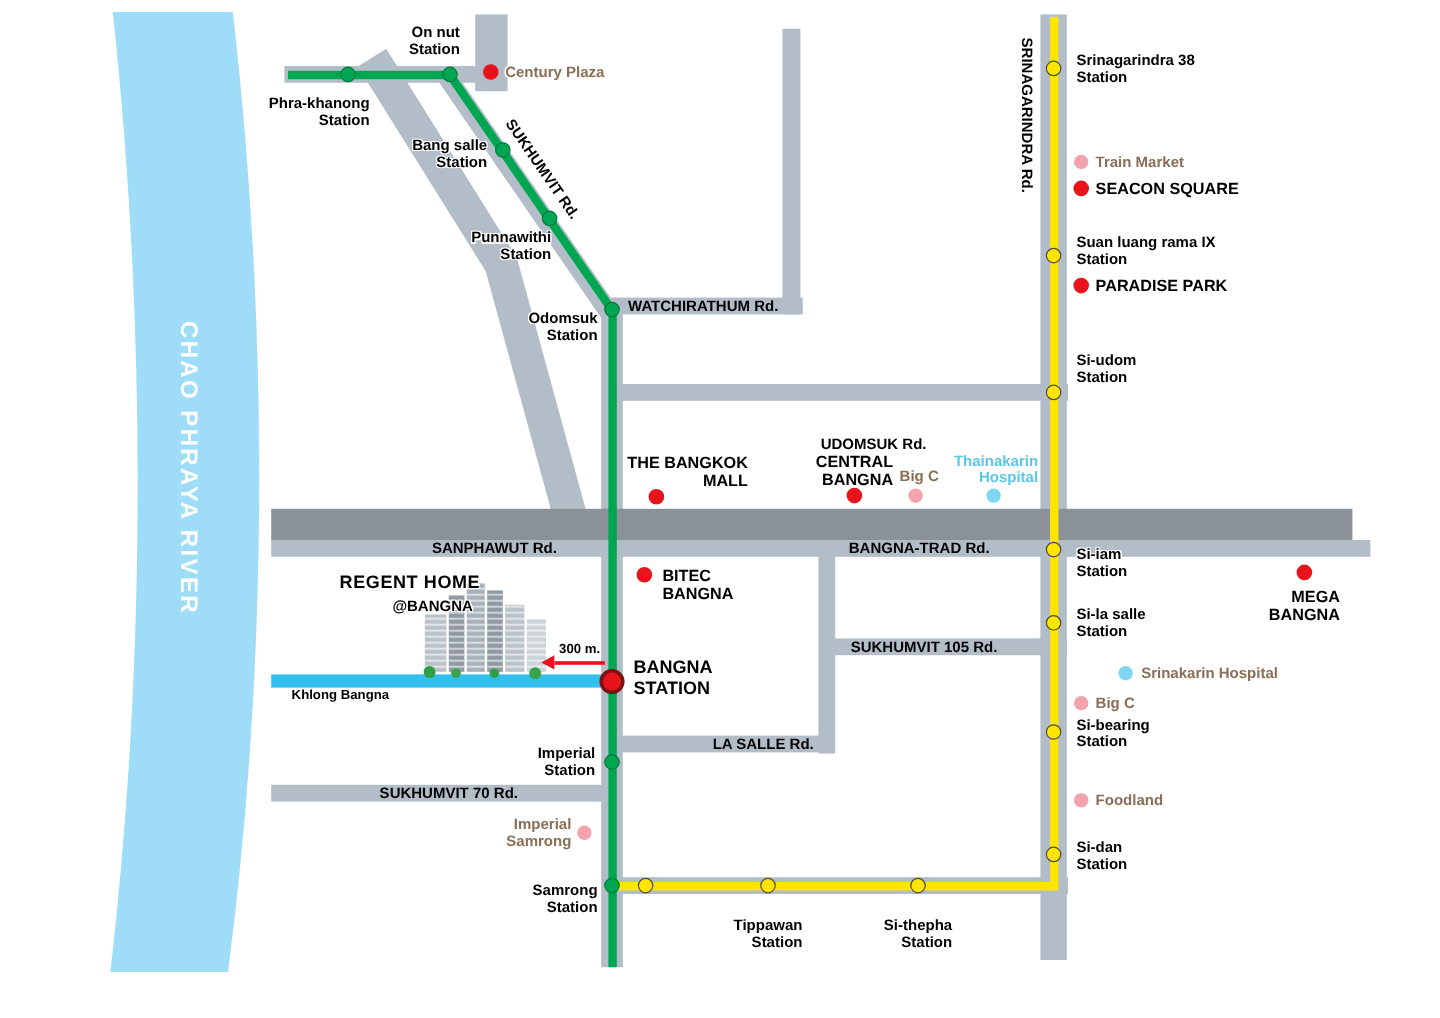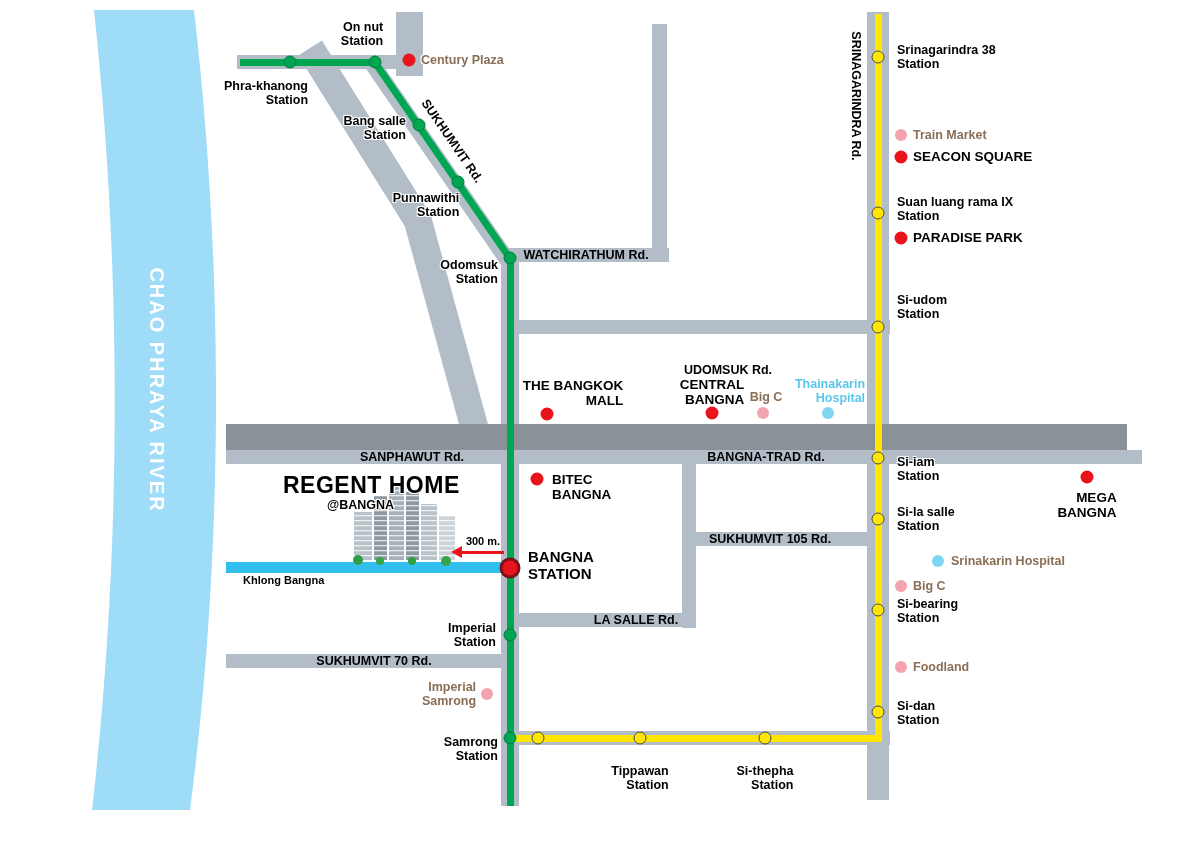"REGENT HOME" .lbl.f17 { font-size: 23px -> 15px }
